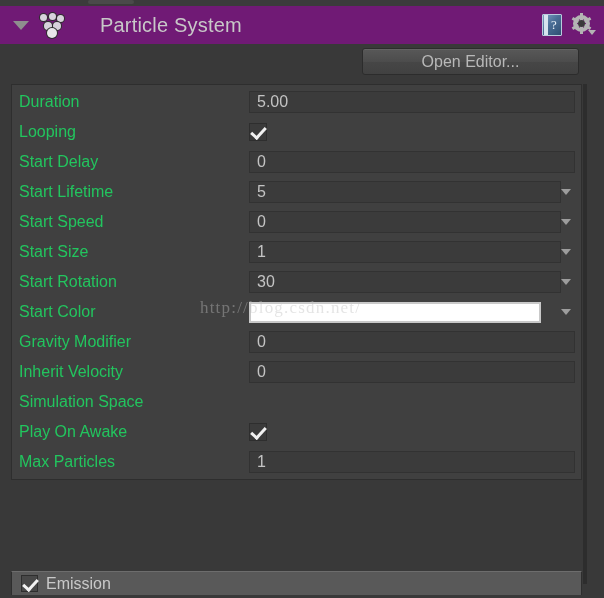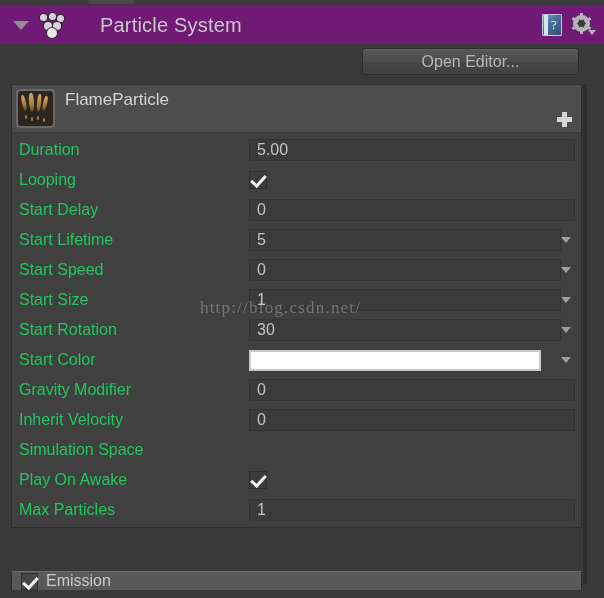"FlameParticle" div.emitter-row { html: <div> <div> <div> <div></div> <div></div> <div></div> <div></div> <div></div> <div></div> <div></div> <div></div> </div> </div> <div>FlameParticle</div> <div></div> </div> -> none }
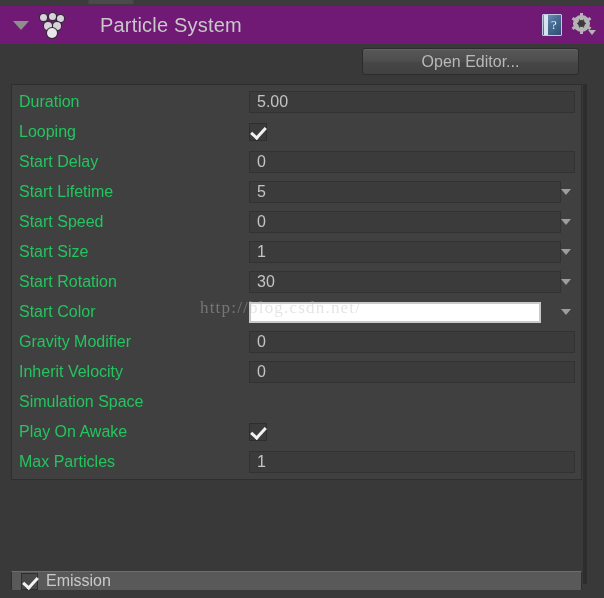"Emission" .module-header { height: 19px -> 24px }
